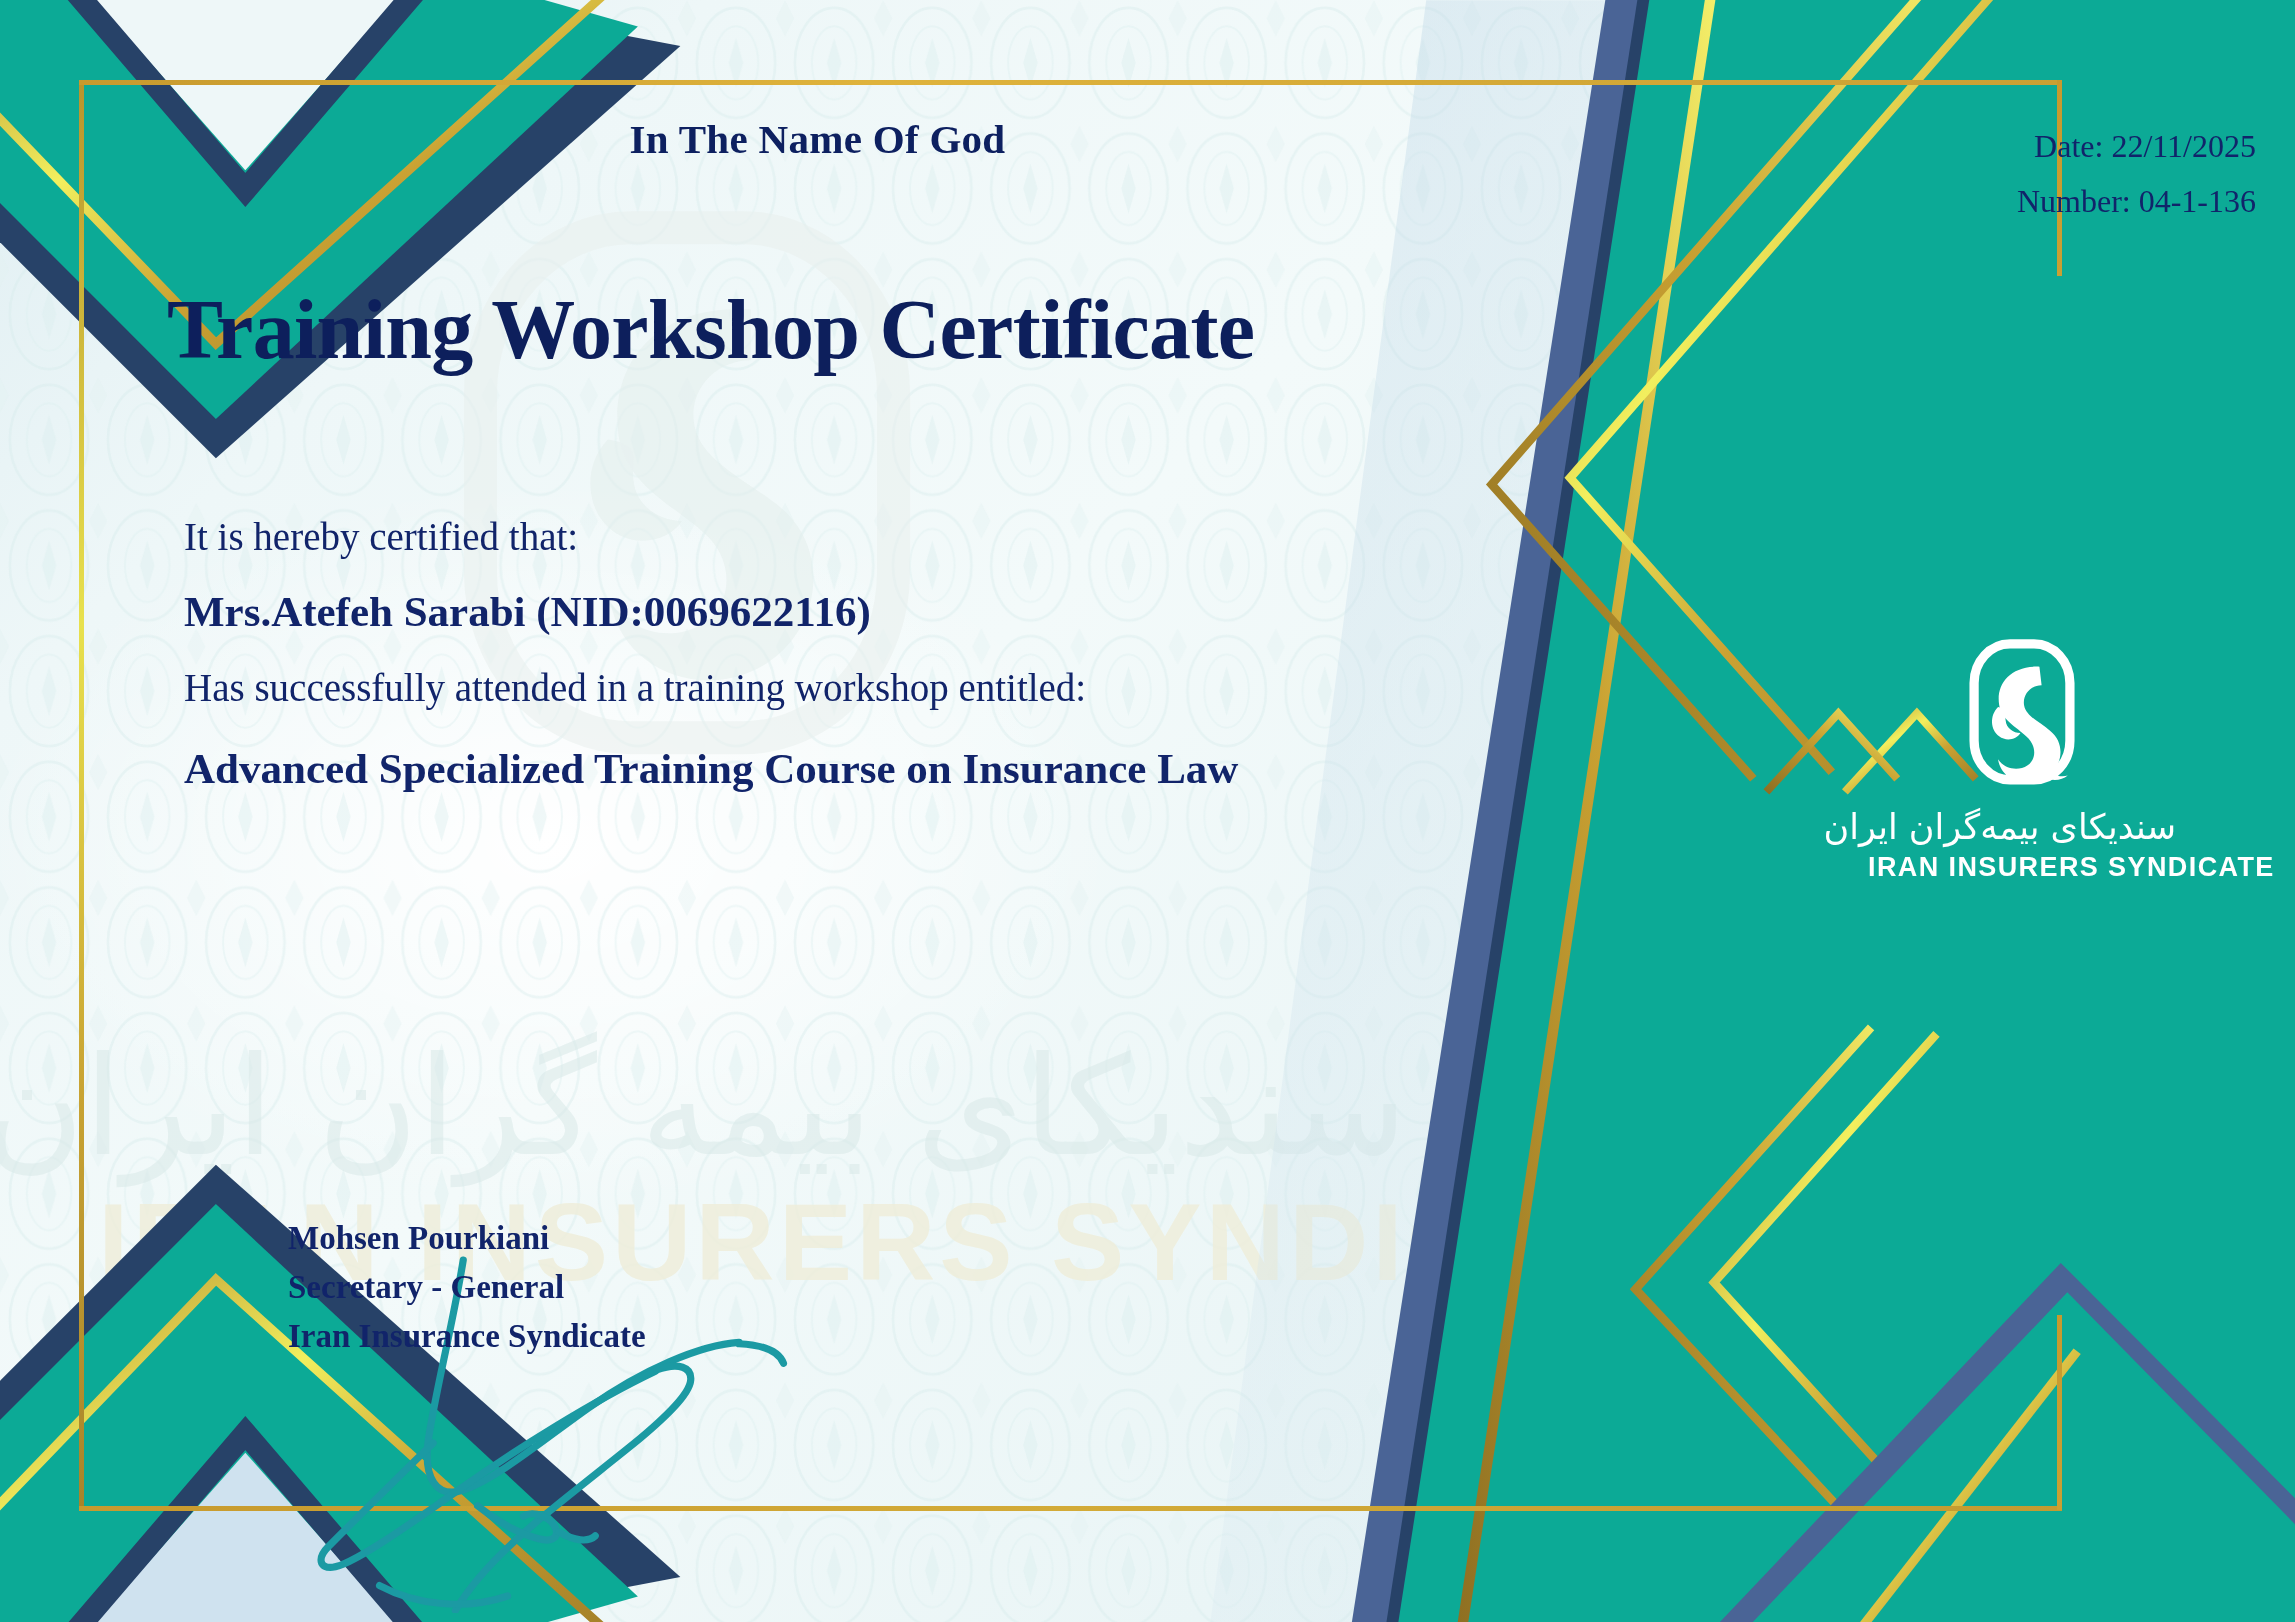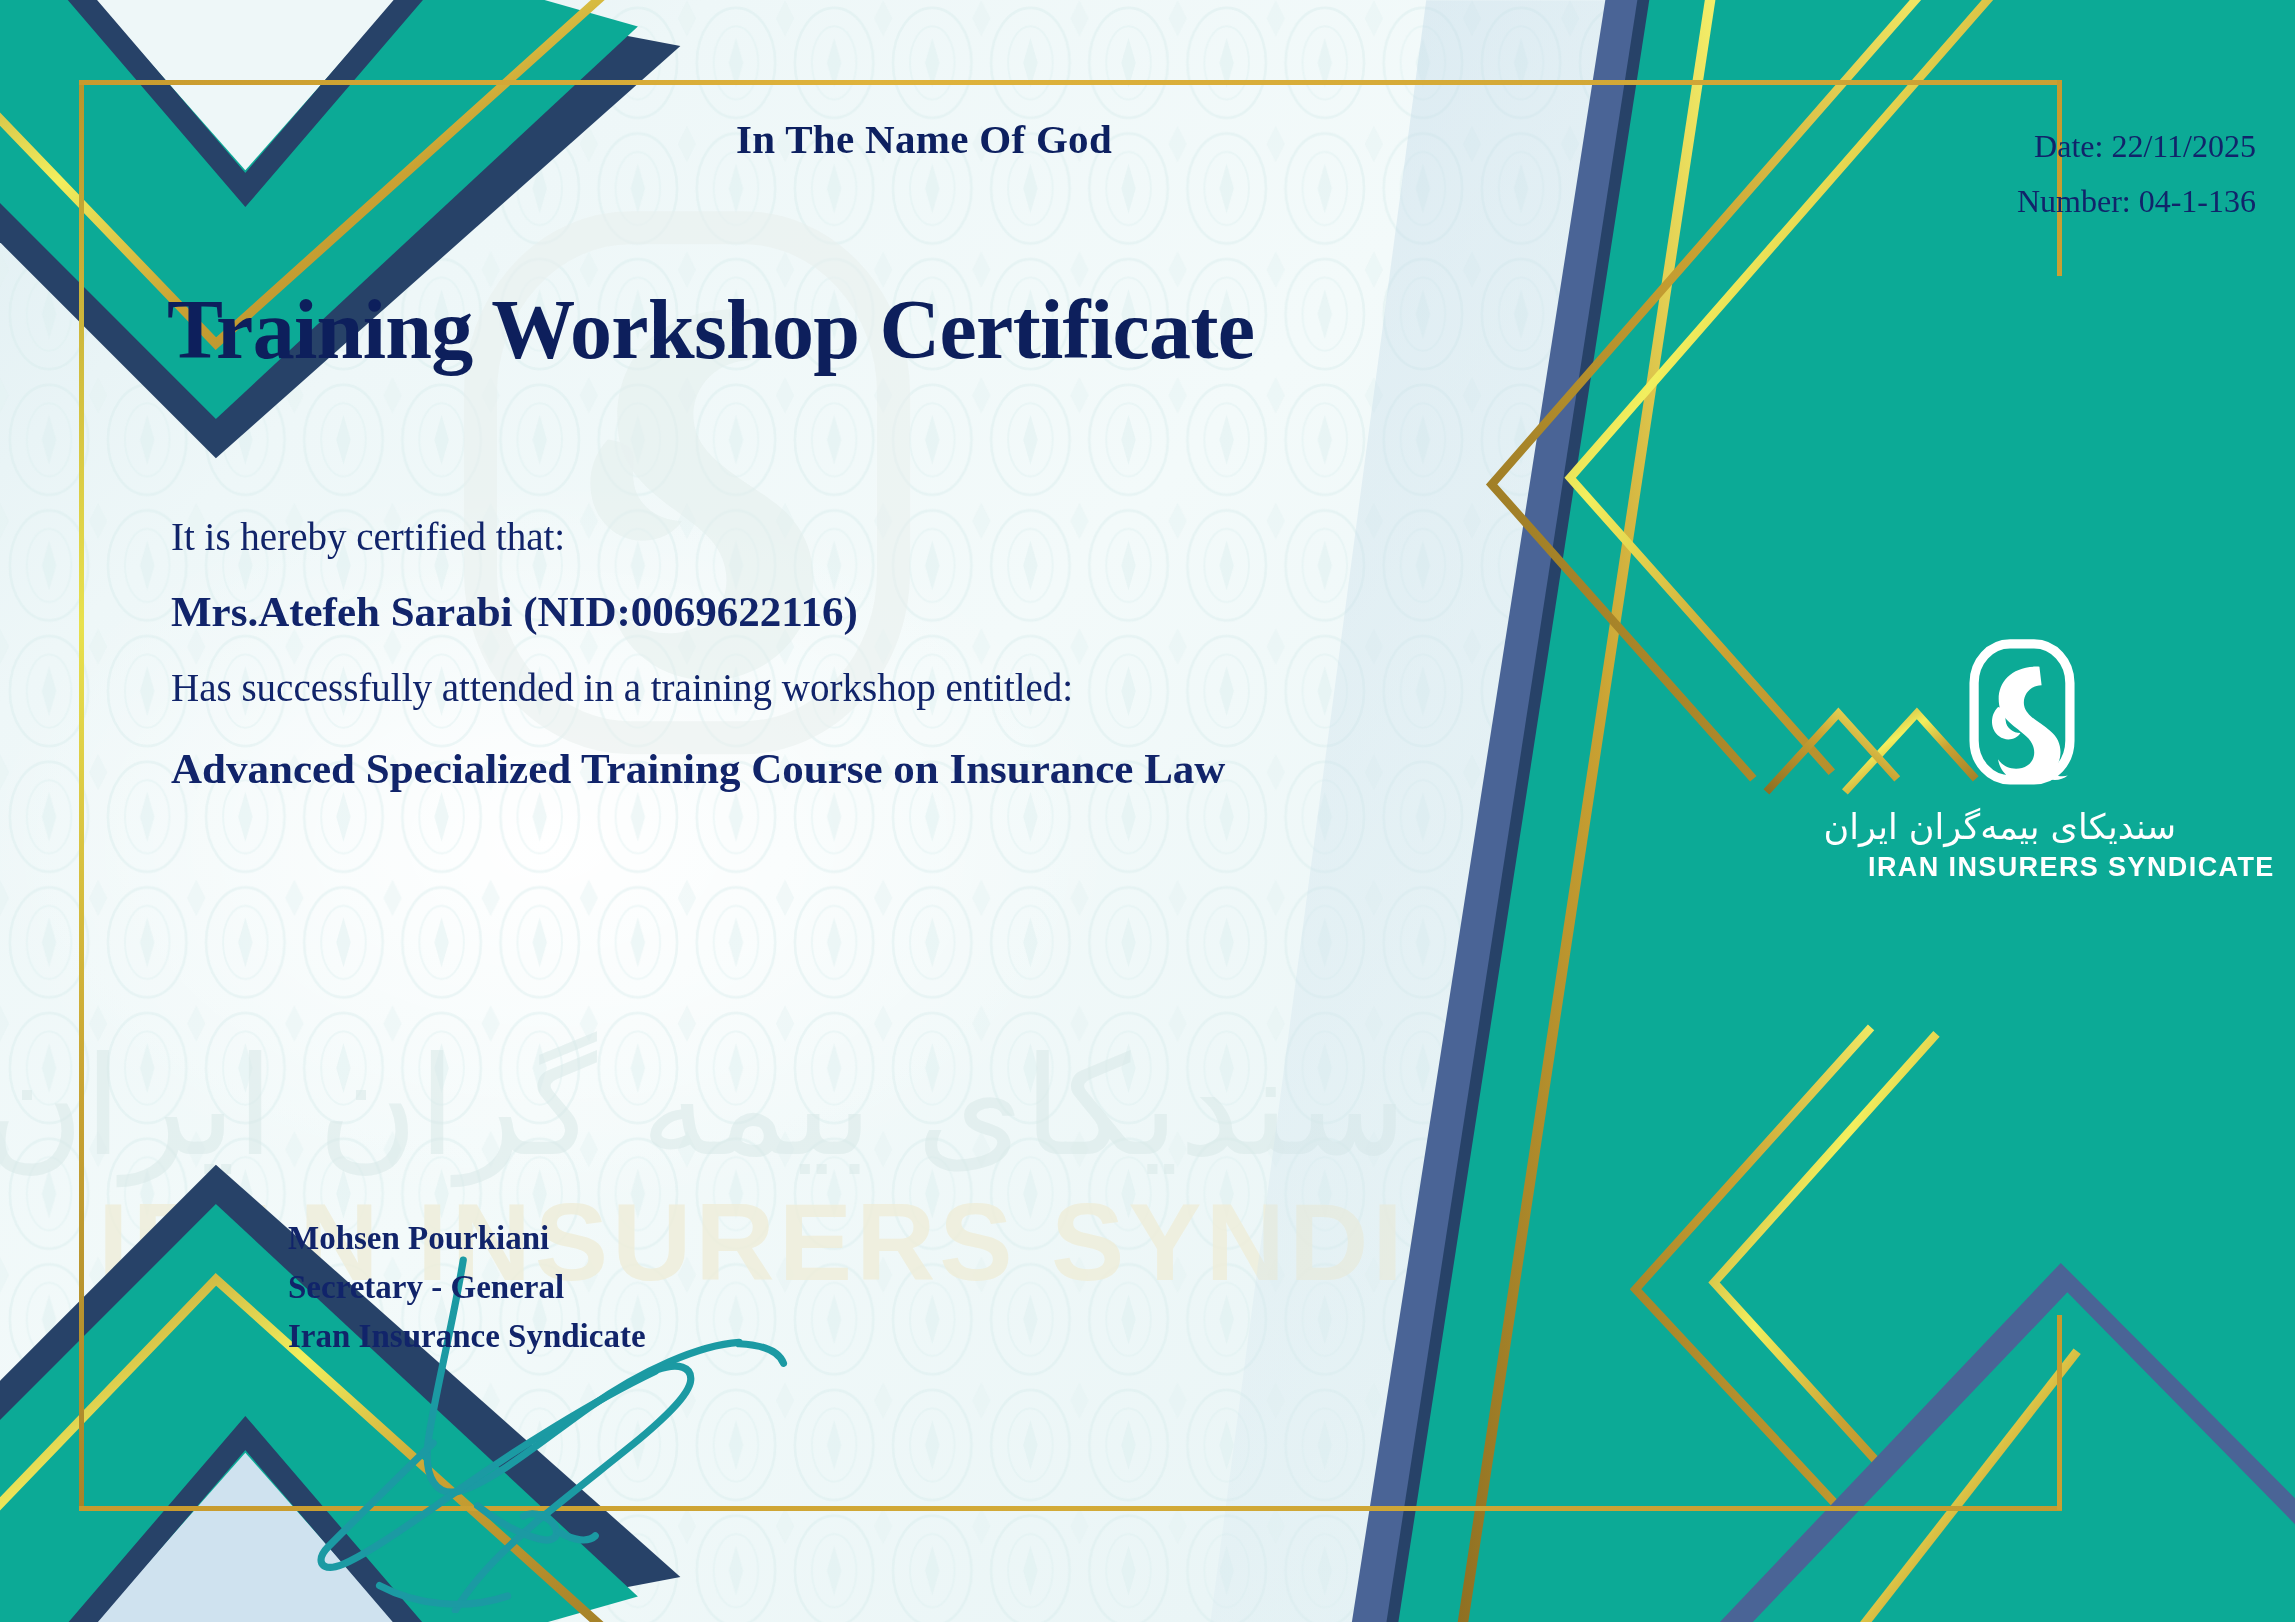"In The Name Of God" .bismillah { text-align: right -> center }
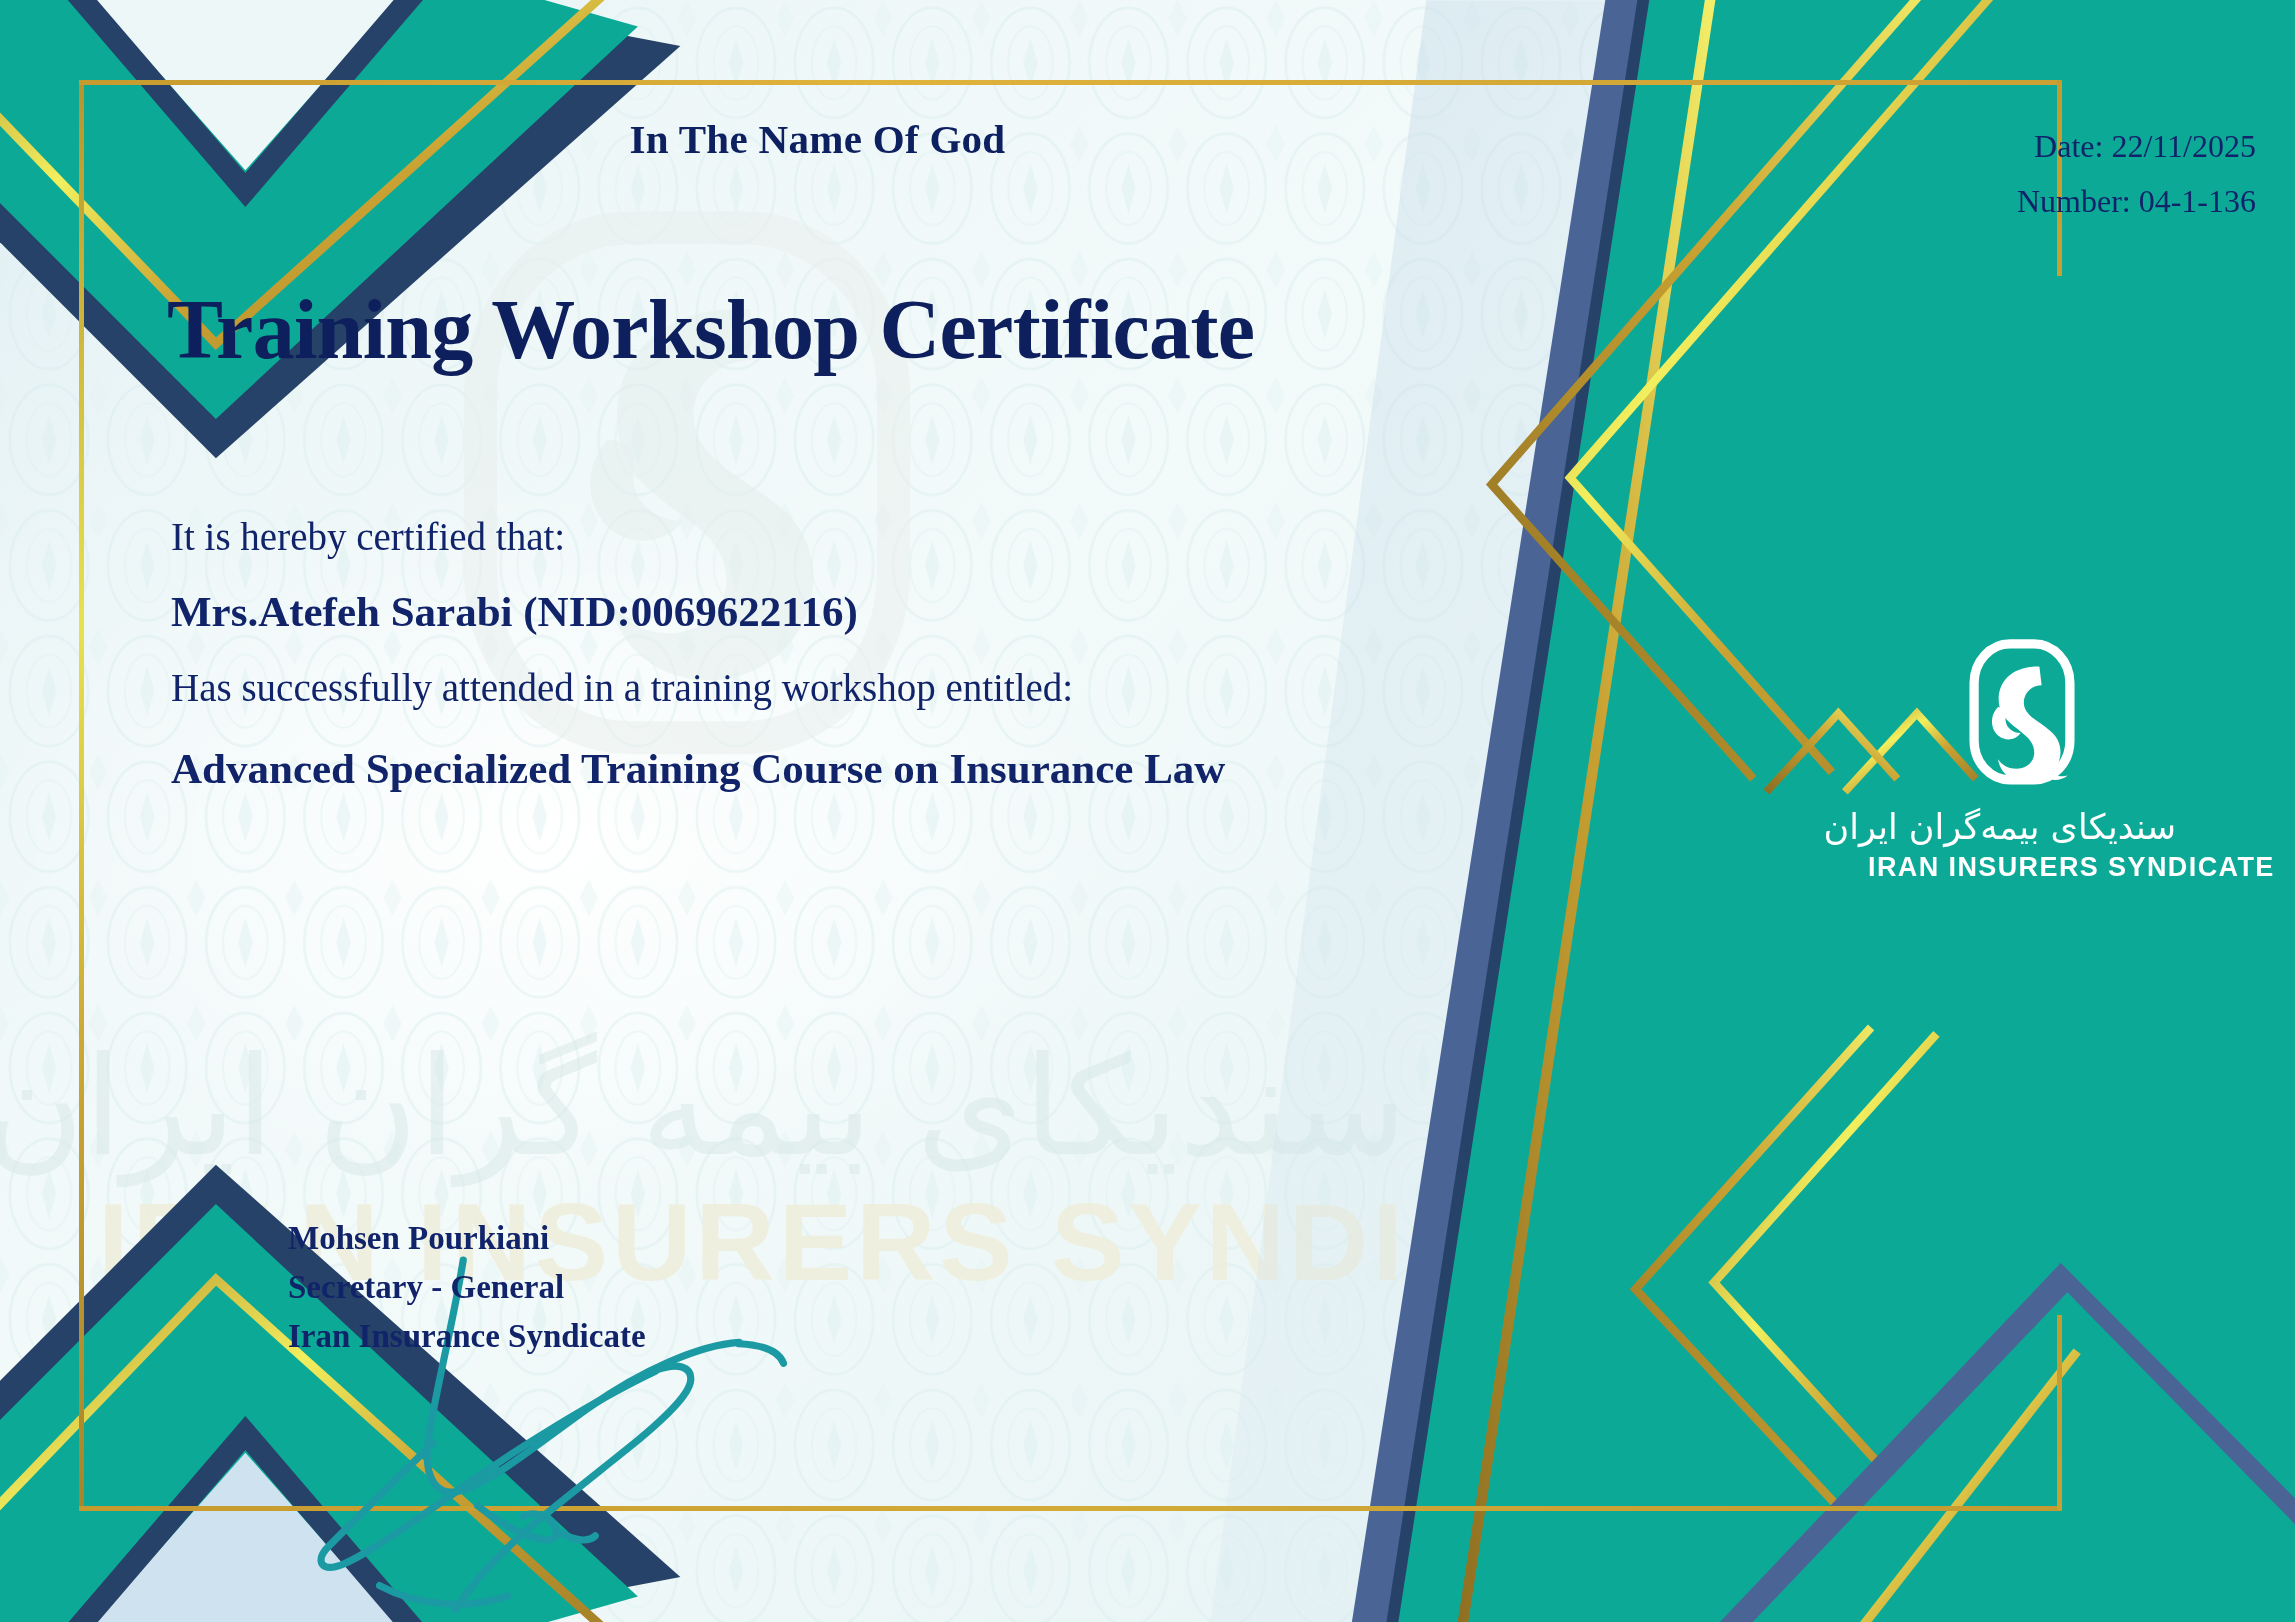"It is hereby certified that:" .body { left: 171px -> 184px }
